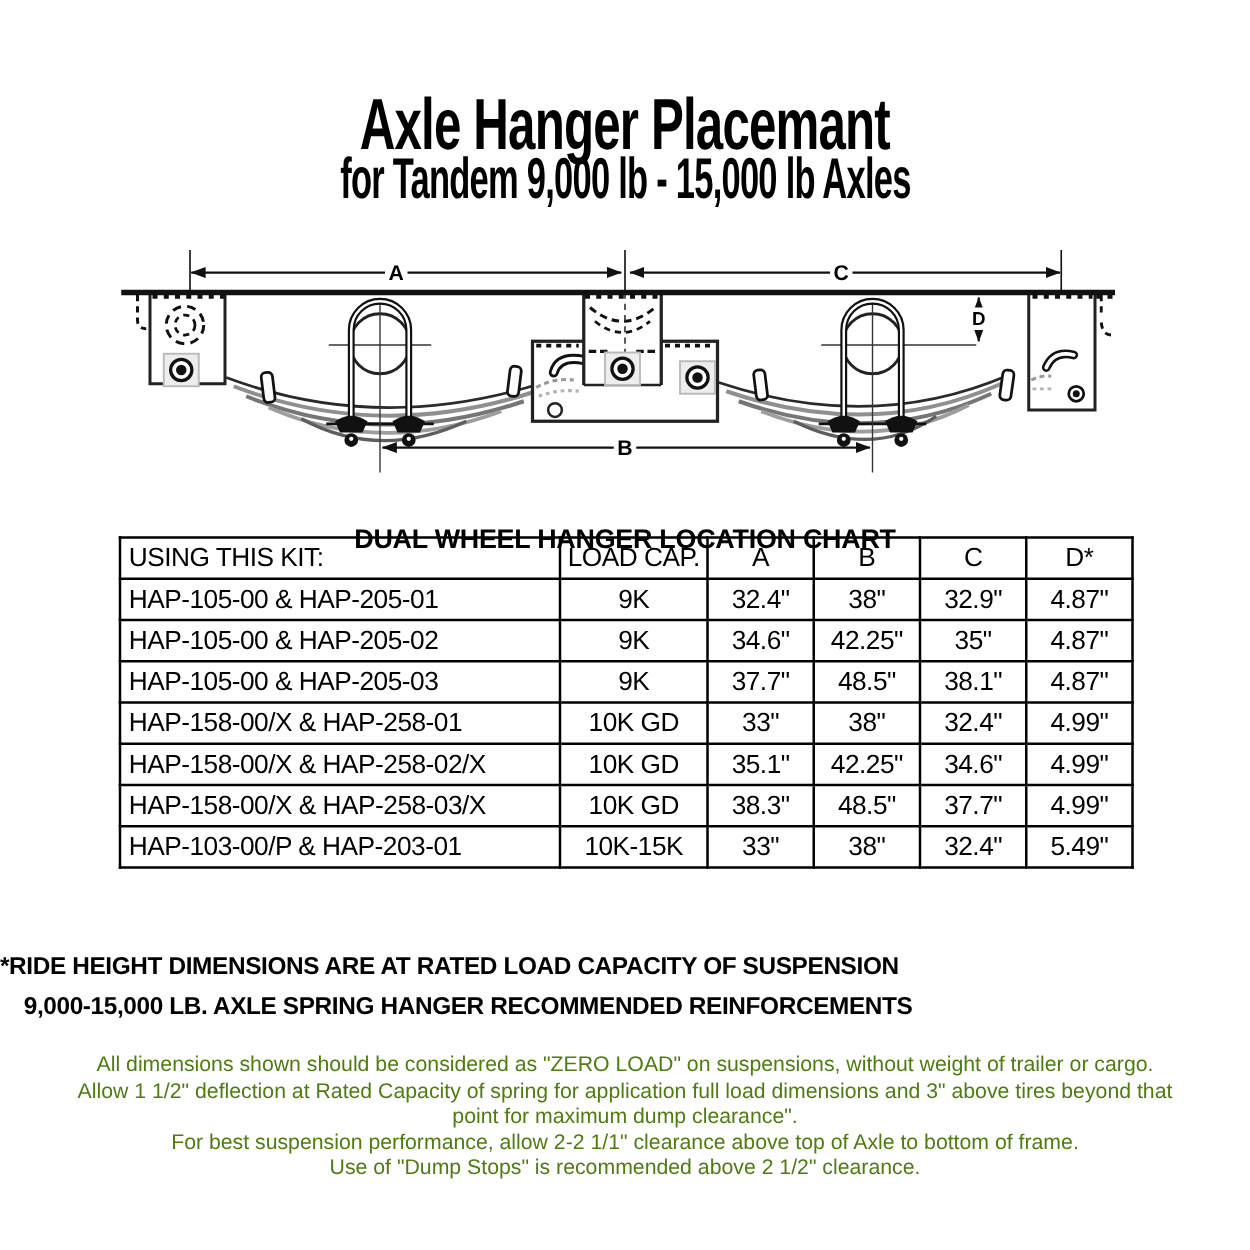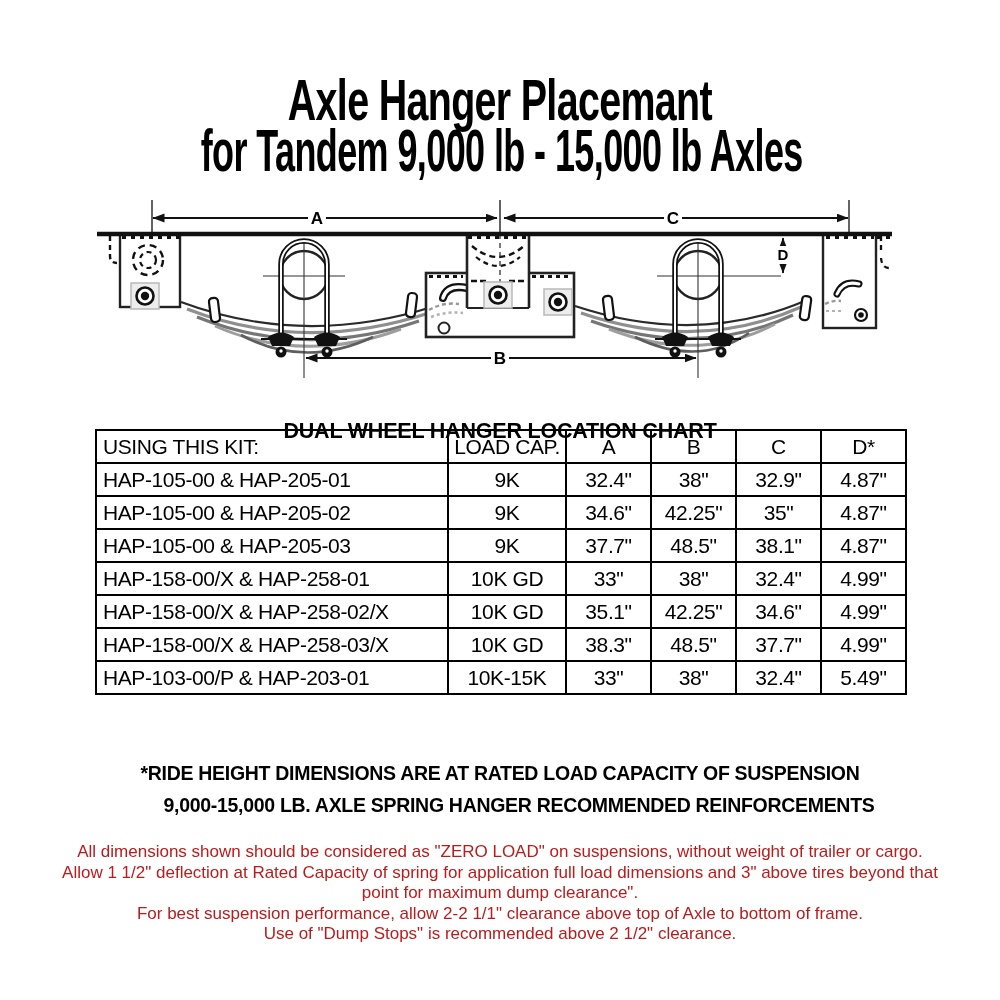"for Tandem 9,000 lb -" .sub { font-size: 60px -> 46px }
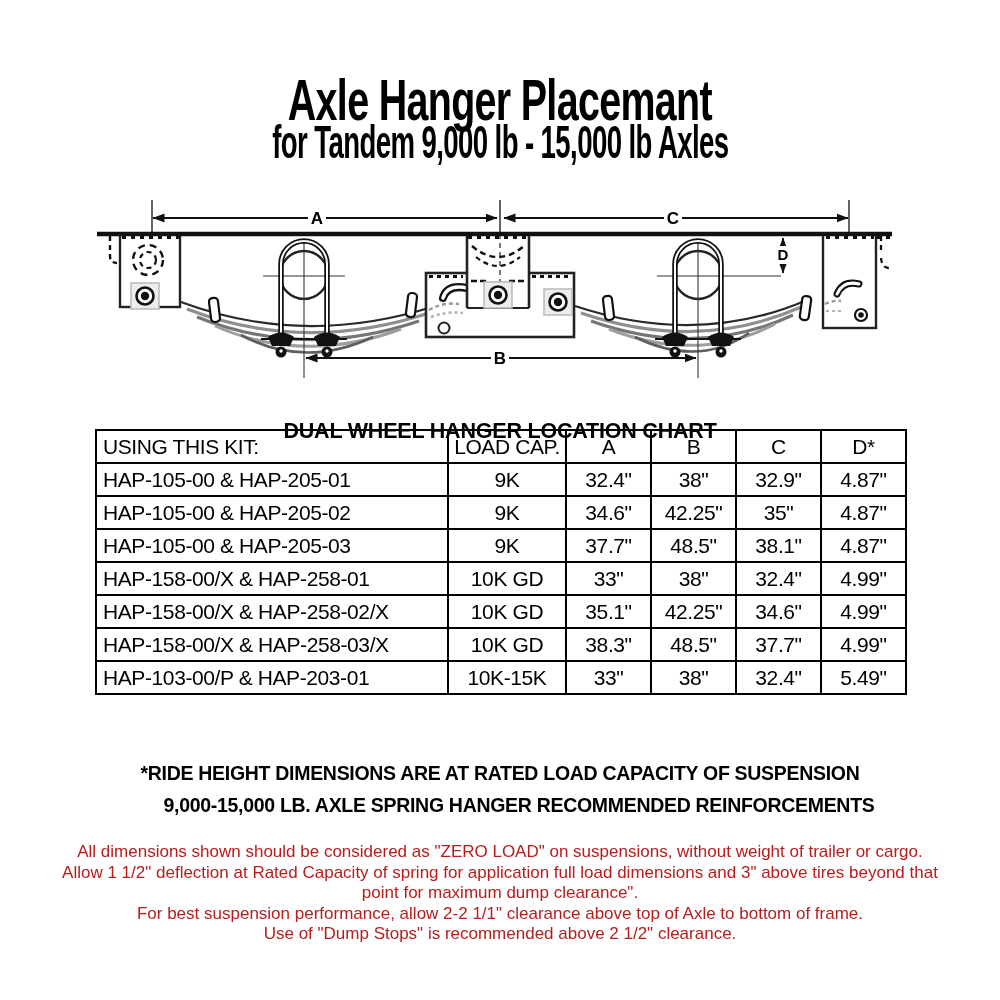"*RIDE HEIGHT DIMENSIONS ARE AT" .note { text-align: center -> left }
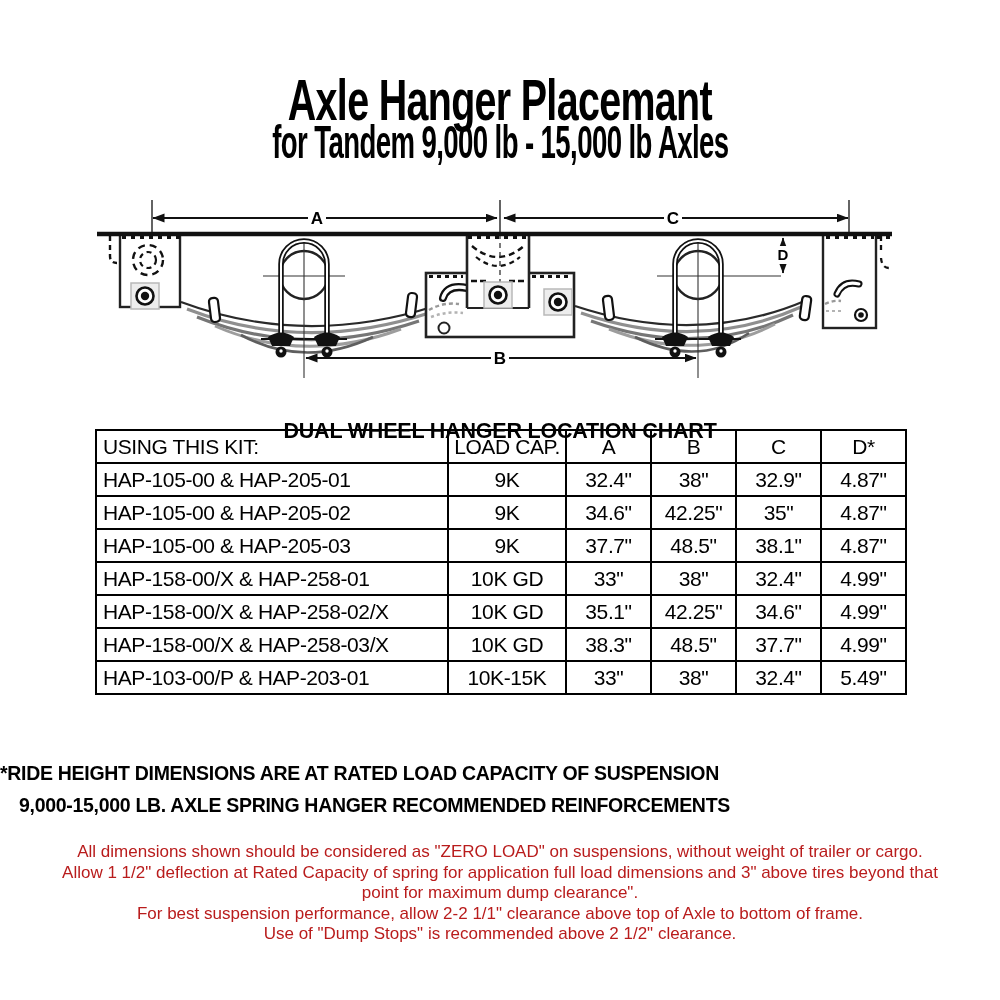"All dimensions shown should be" .fine { color: #b91c1c -> #4d7c0f }
